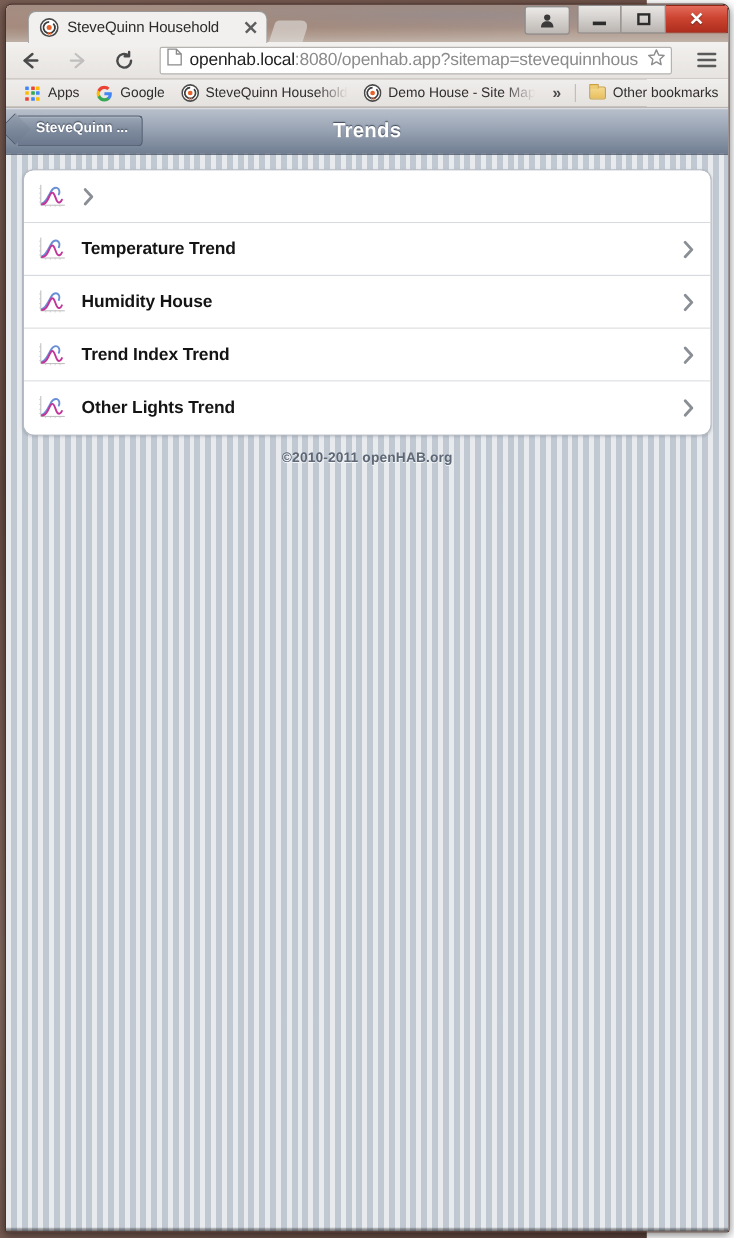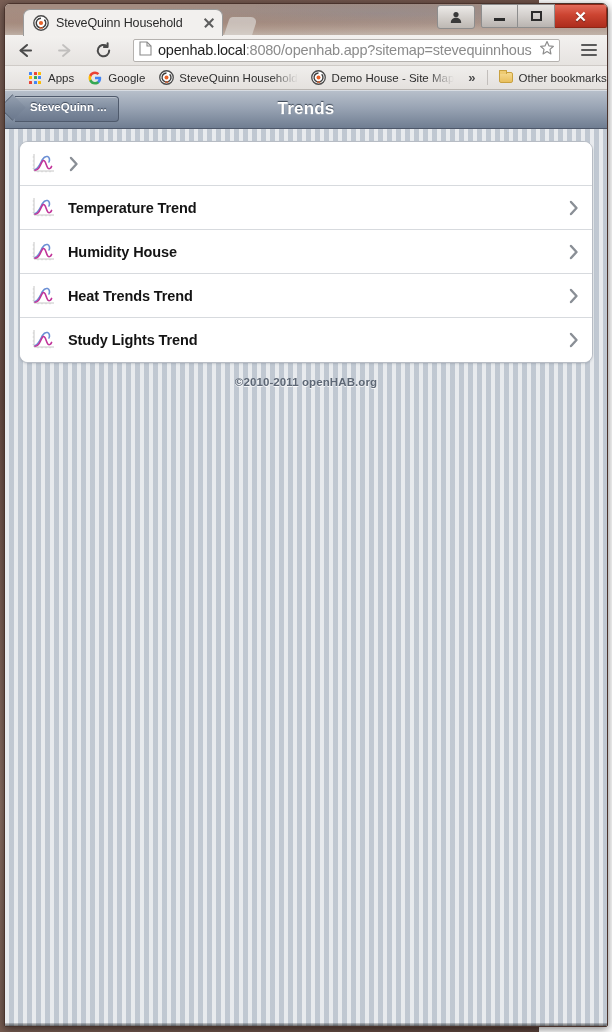"Apps" #bookmarks { padding: 0 16px -> 0 8px }
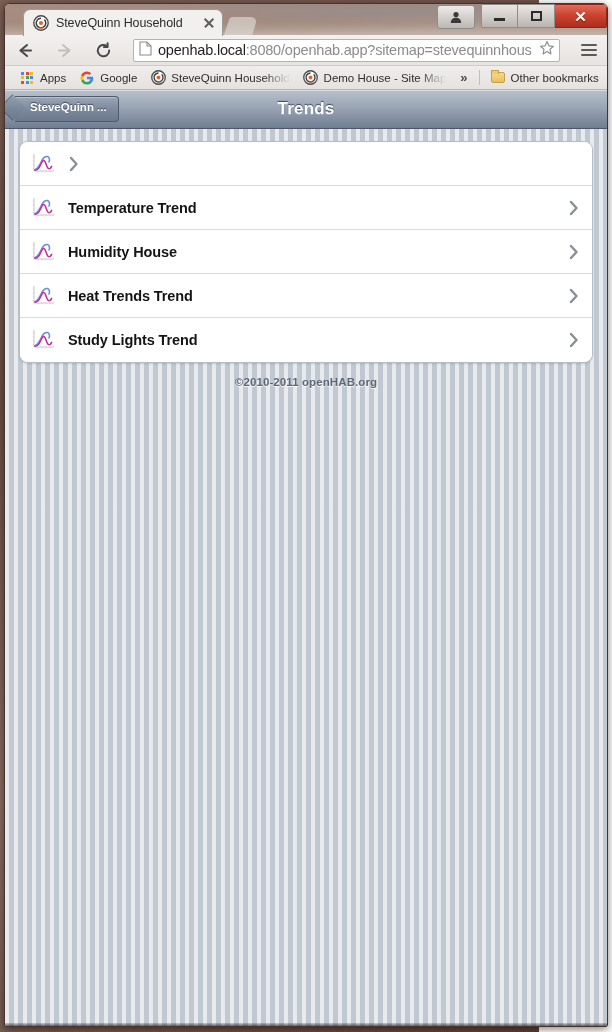"Heat Trends Trend" span.trend-label { text: Heat Trends -> Trend Index }
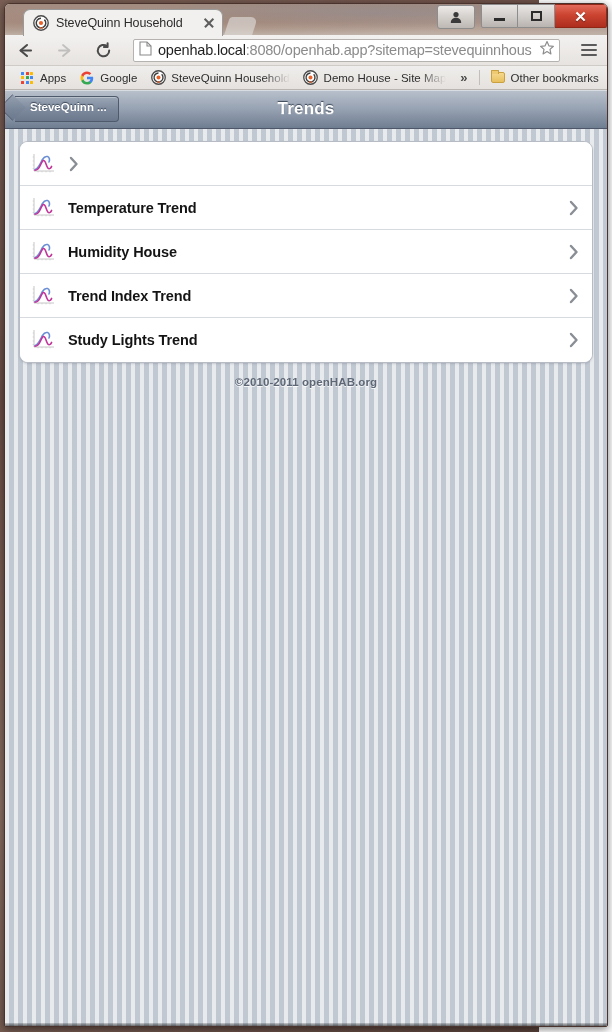"Study Lights Trend" span.trend-label { text: Study -> Other }
